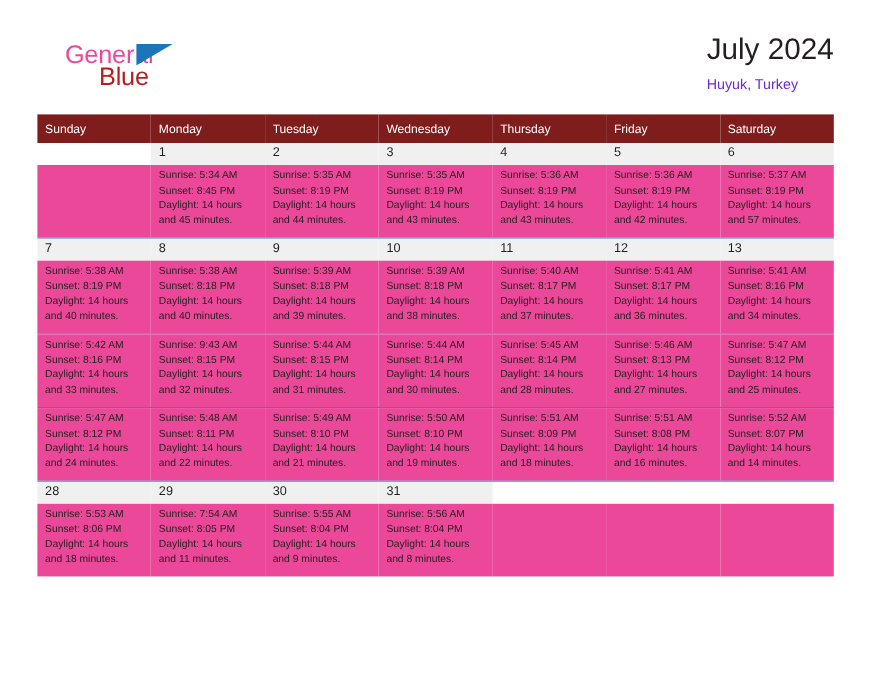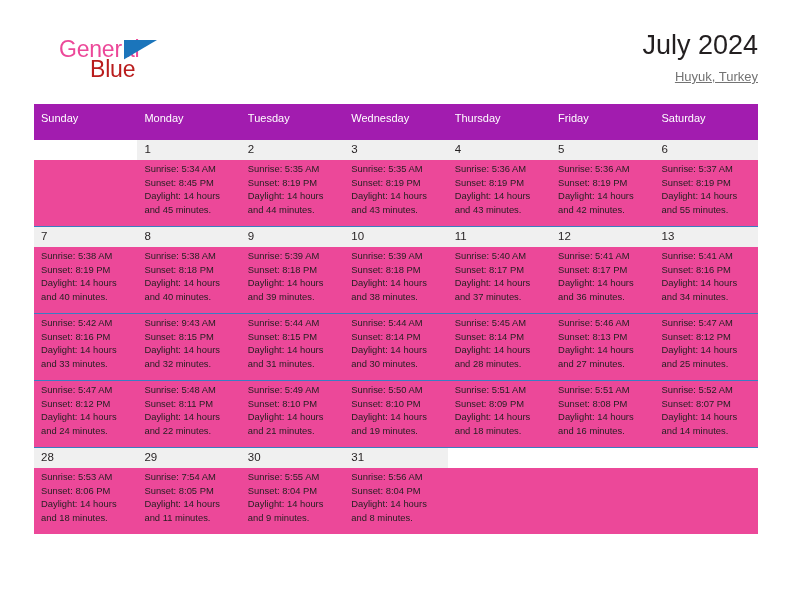"July 2024" .title-block { text-align: right -> left }
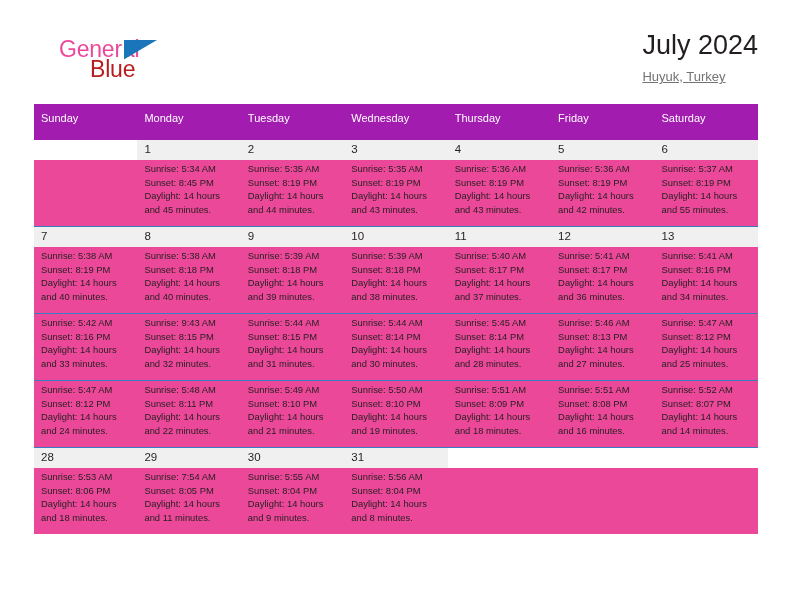"Huyuk, Turkey" .location { color: #737373 -> #6d28d9; text-decoration: underline -> none }
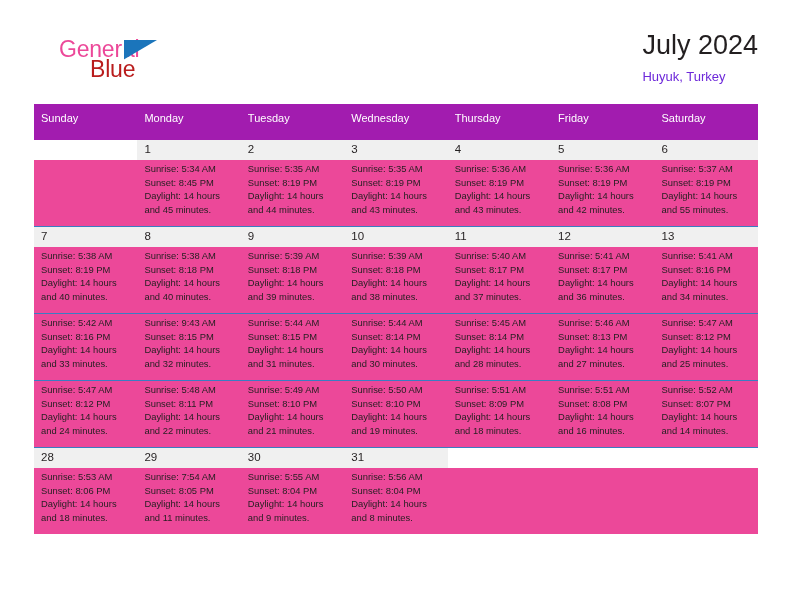"Sunday" .calendar th { background: #a21caf -> #7f1d1d; padding: 5px 0 13px 7px -> 5px 0 3px 7px }
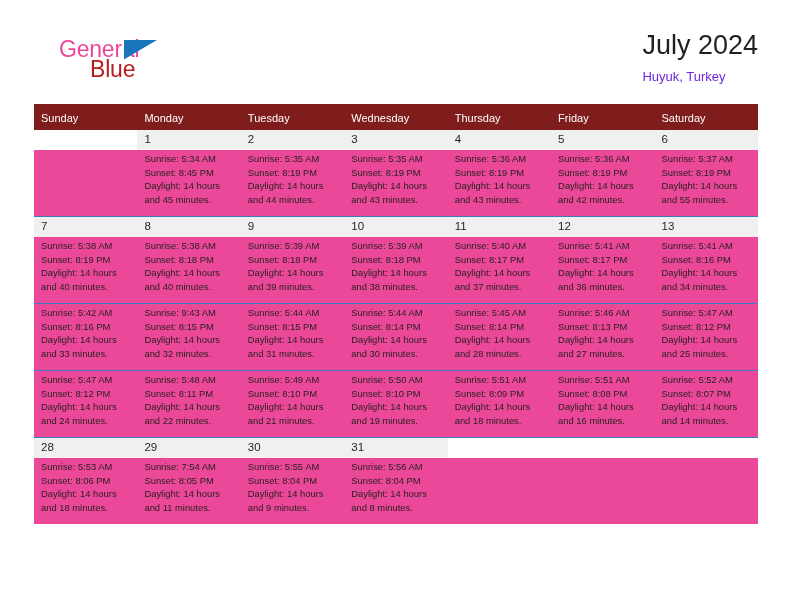"and 55 minutes." span.cell-line { text: 55 -> 57 }
